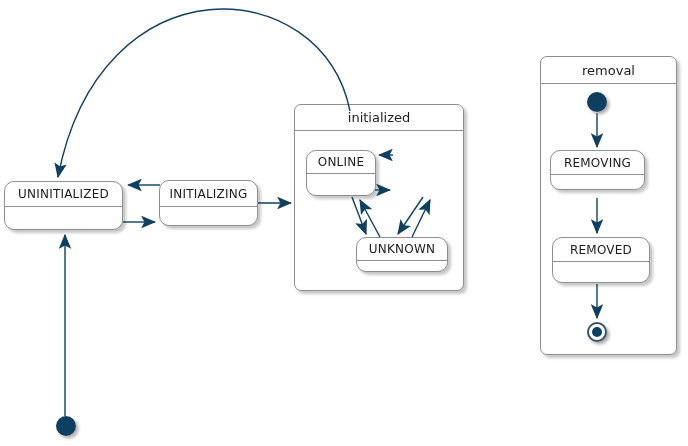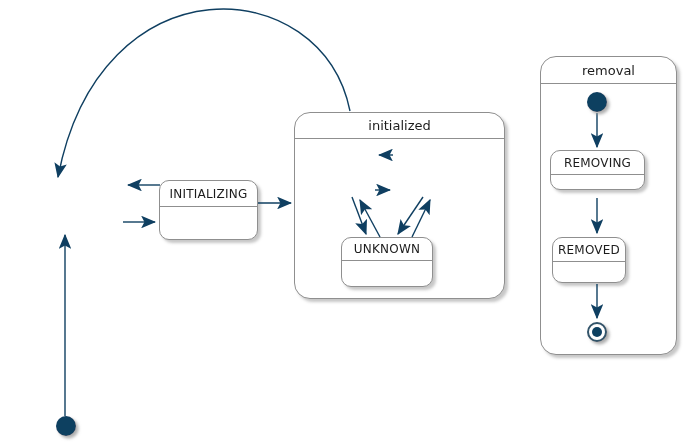"removal" .composite { border-radius: 16px -> 7px }
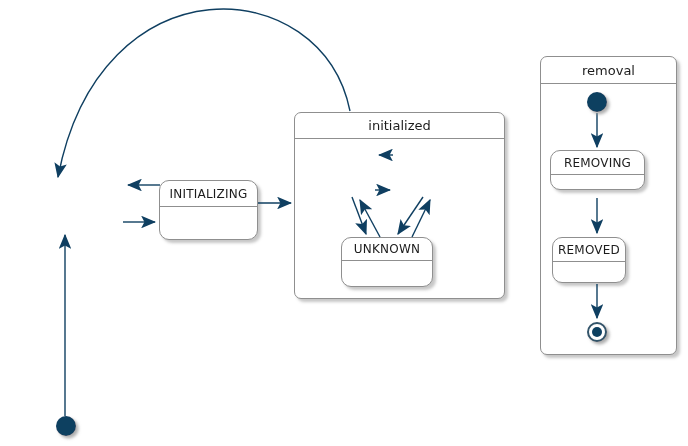"initialized" #comp-initialized { top: 112px -> 104px; width: 211px -> 170px }
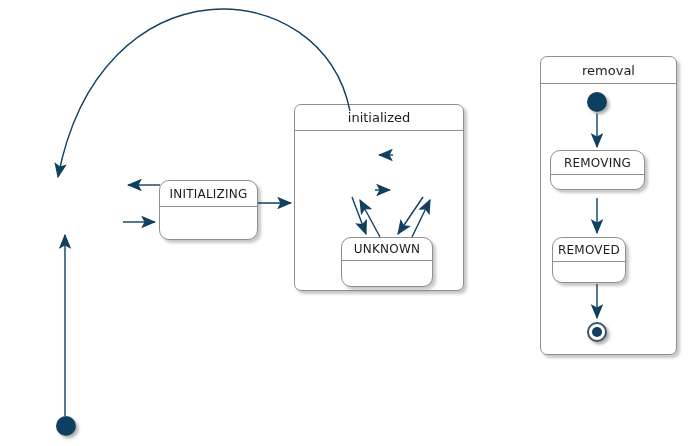"ONLINE" div.state { html: none -> <div> <div>ONLINE</div> </div> }
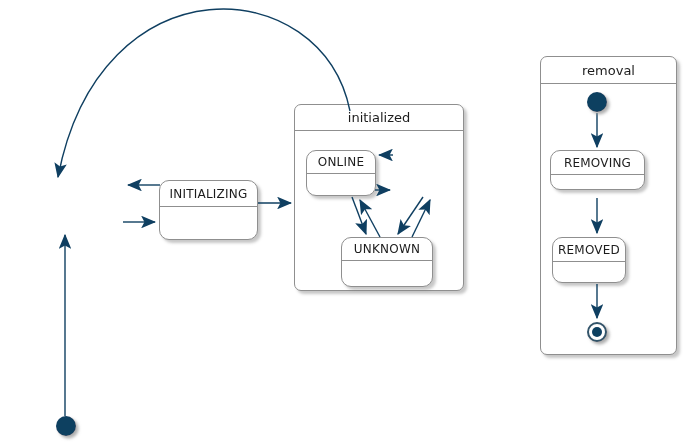"UNINITIALIZED" div.state { html: none -> <div> <div>UNINITIALIZED</div> </div> }
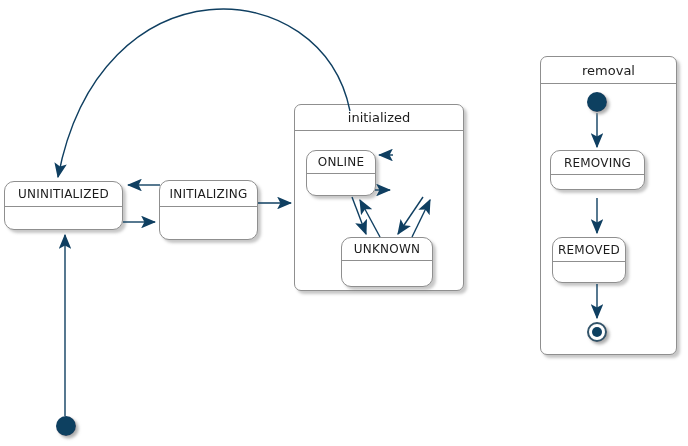"INITIALIZING" #initializing { height: 60px -> 46px }
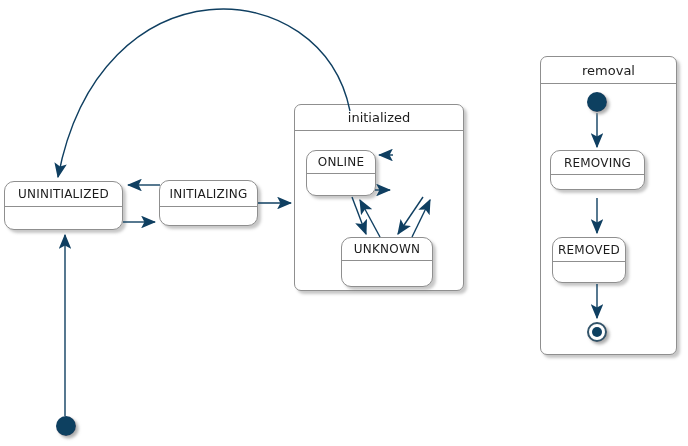"UNKNOWN" #unknown { height: 50px -> 35px; left: 341px -> 356px }
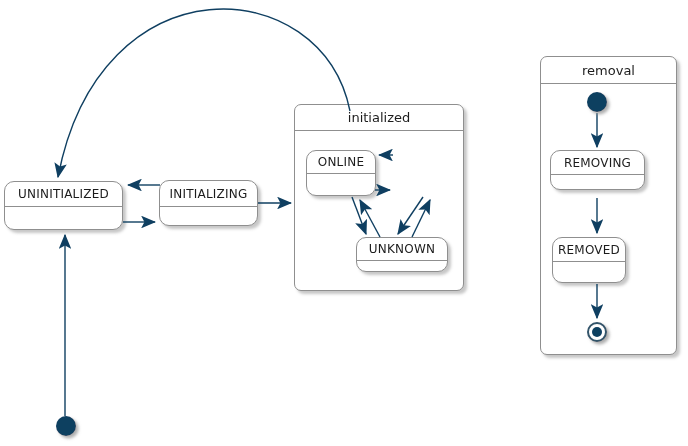"REMOVED" #removed { width: 74px -> 98px }
